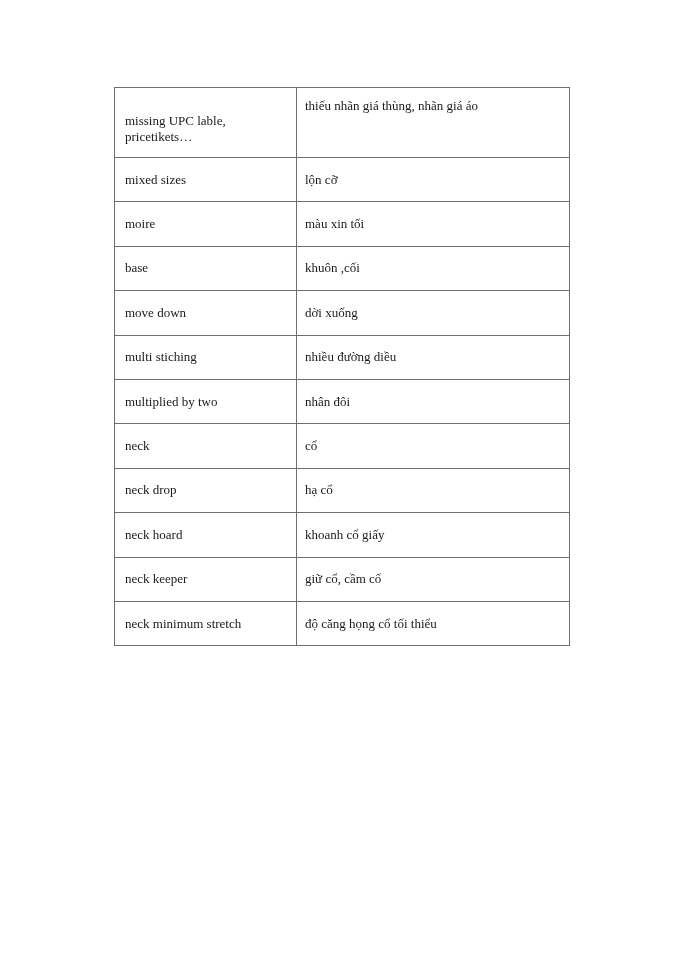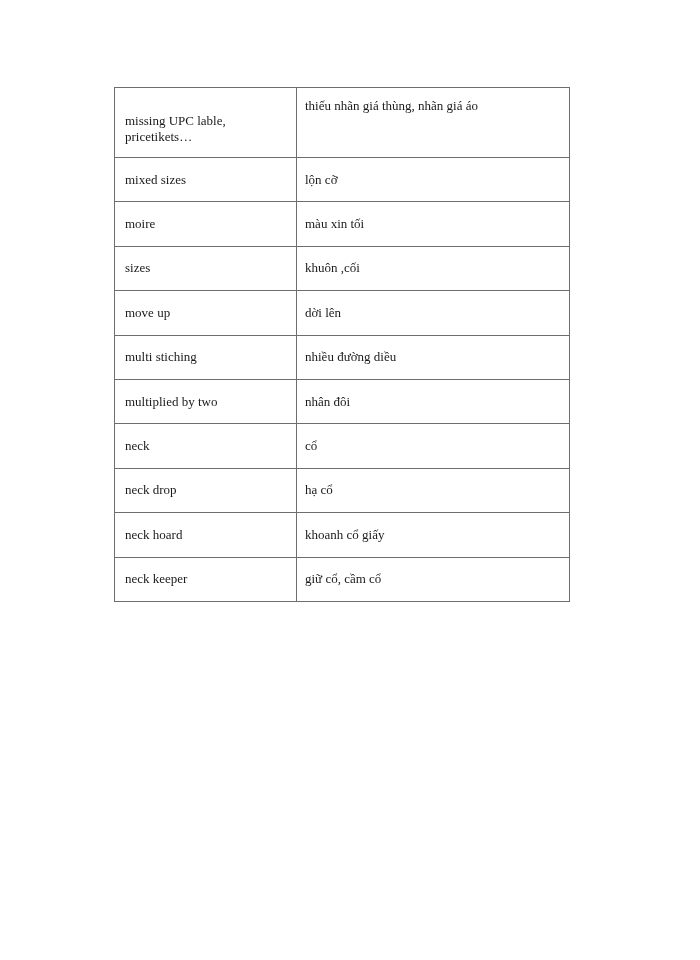"sizes" td.term { text: sizes -> base }
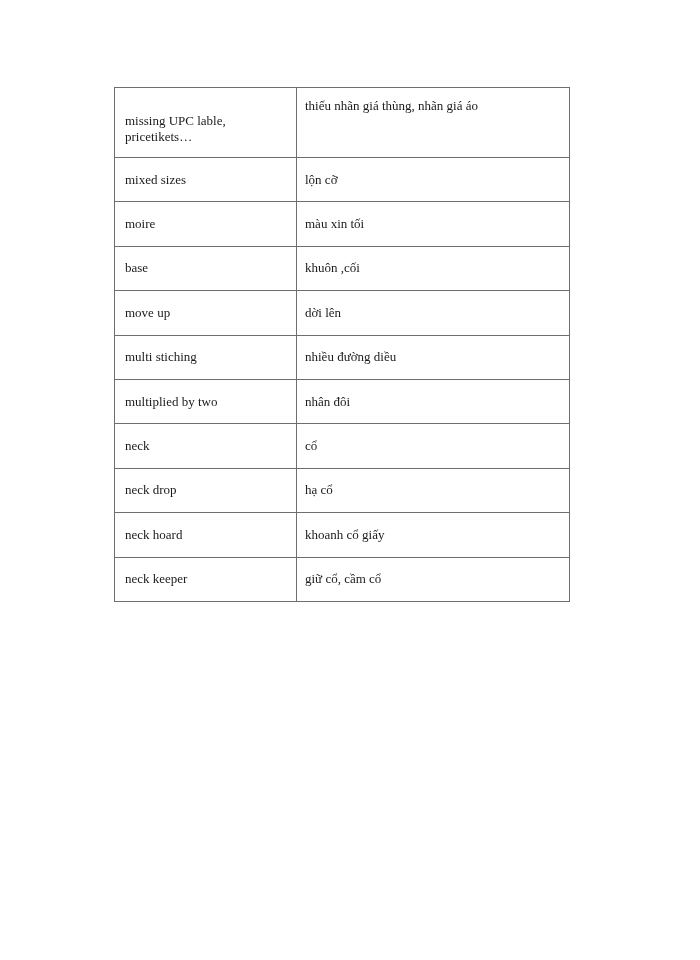"move down" tr { html: none -> <tr> <td>move down</td> <td>dời xuống</td> </tr> }
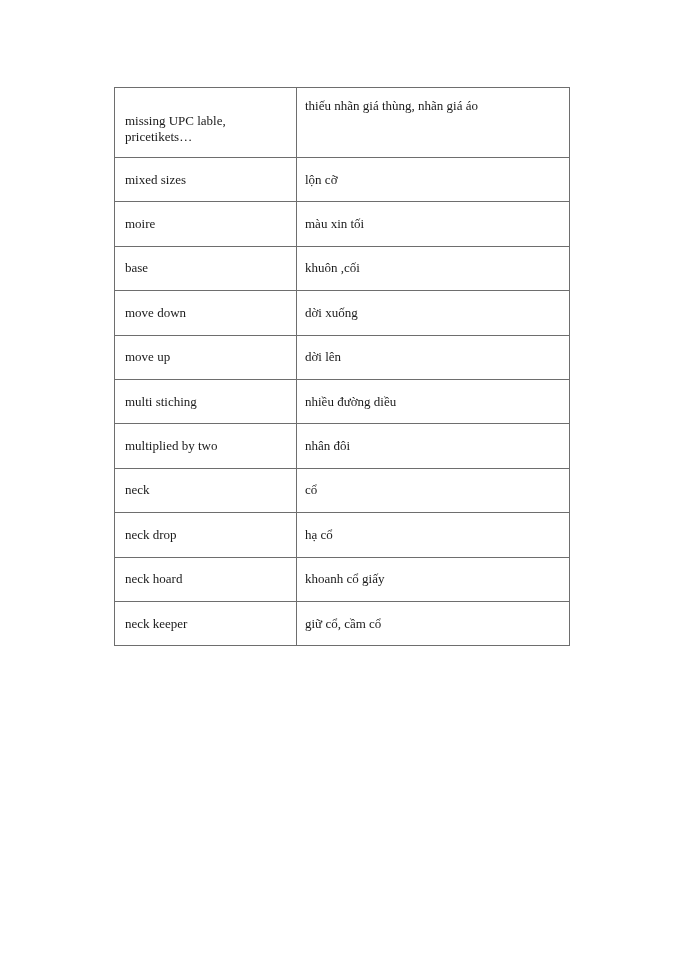"move up" tr { html: <tr> <td>move up</td> <td>dời lên</td> </tr> -> none }
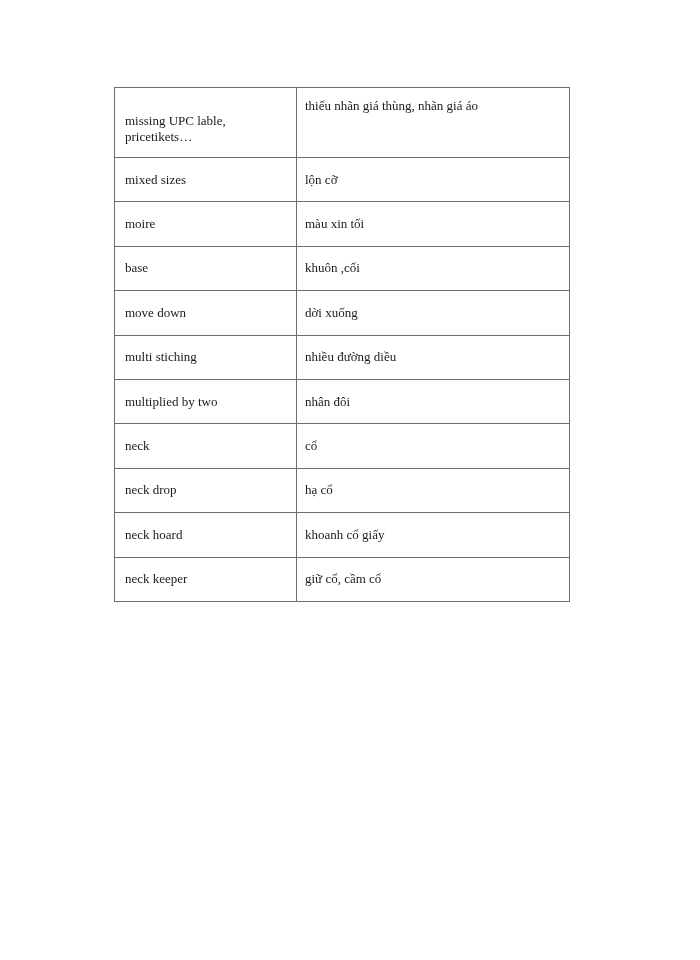"neck minimum stretch" tr { html: none -> <tr> <td>neck minimum stretch</td> <td>độ căng họng cổ tối thiểu</td> </tr> }
